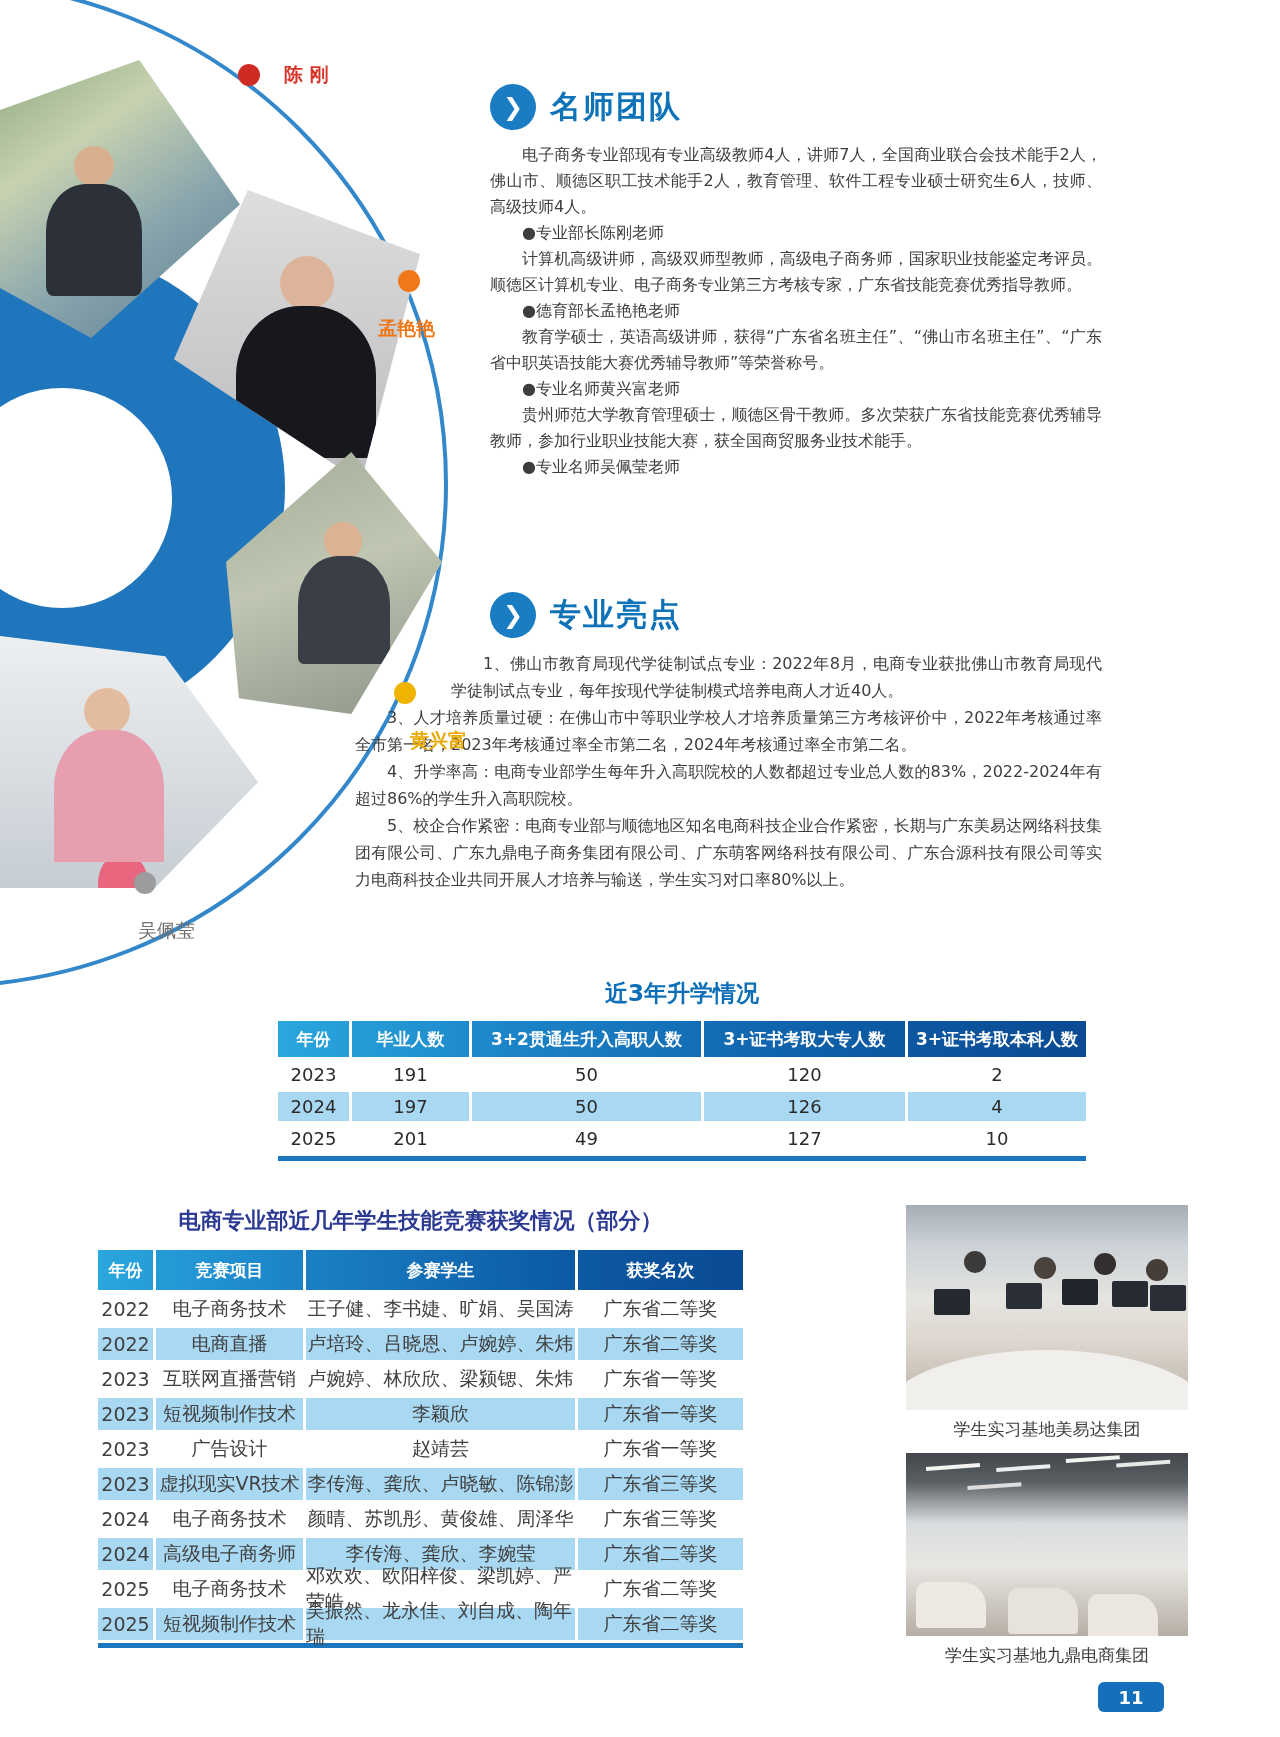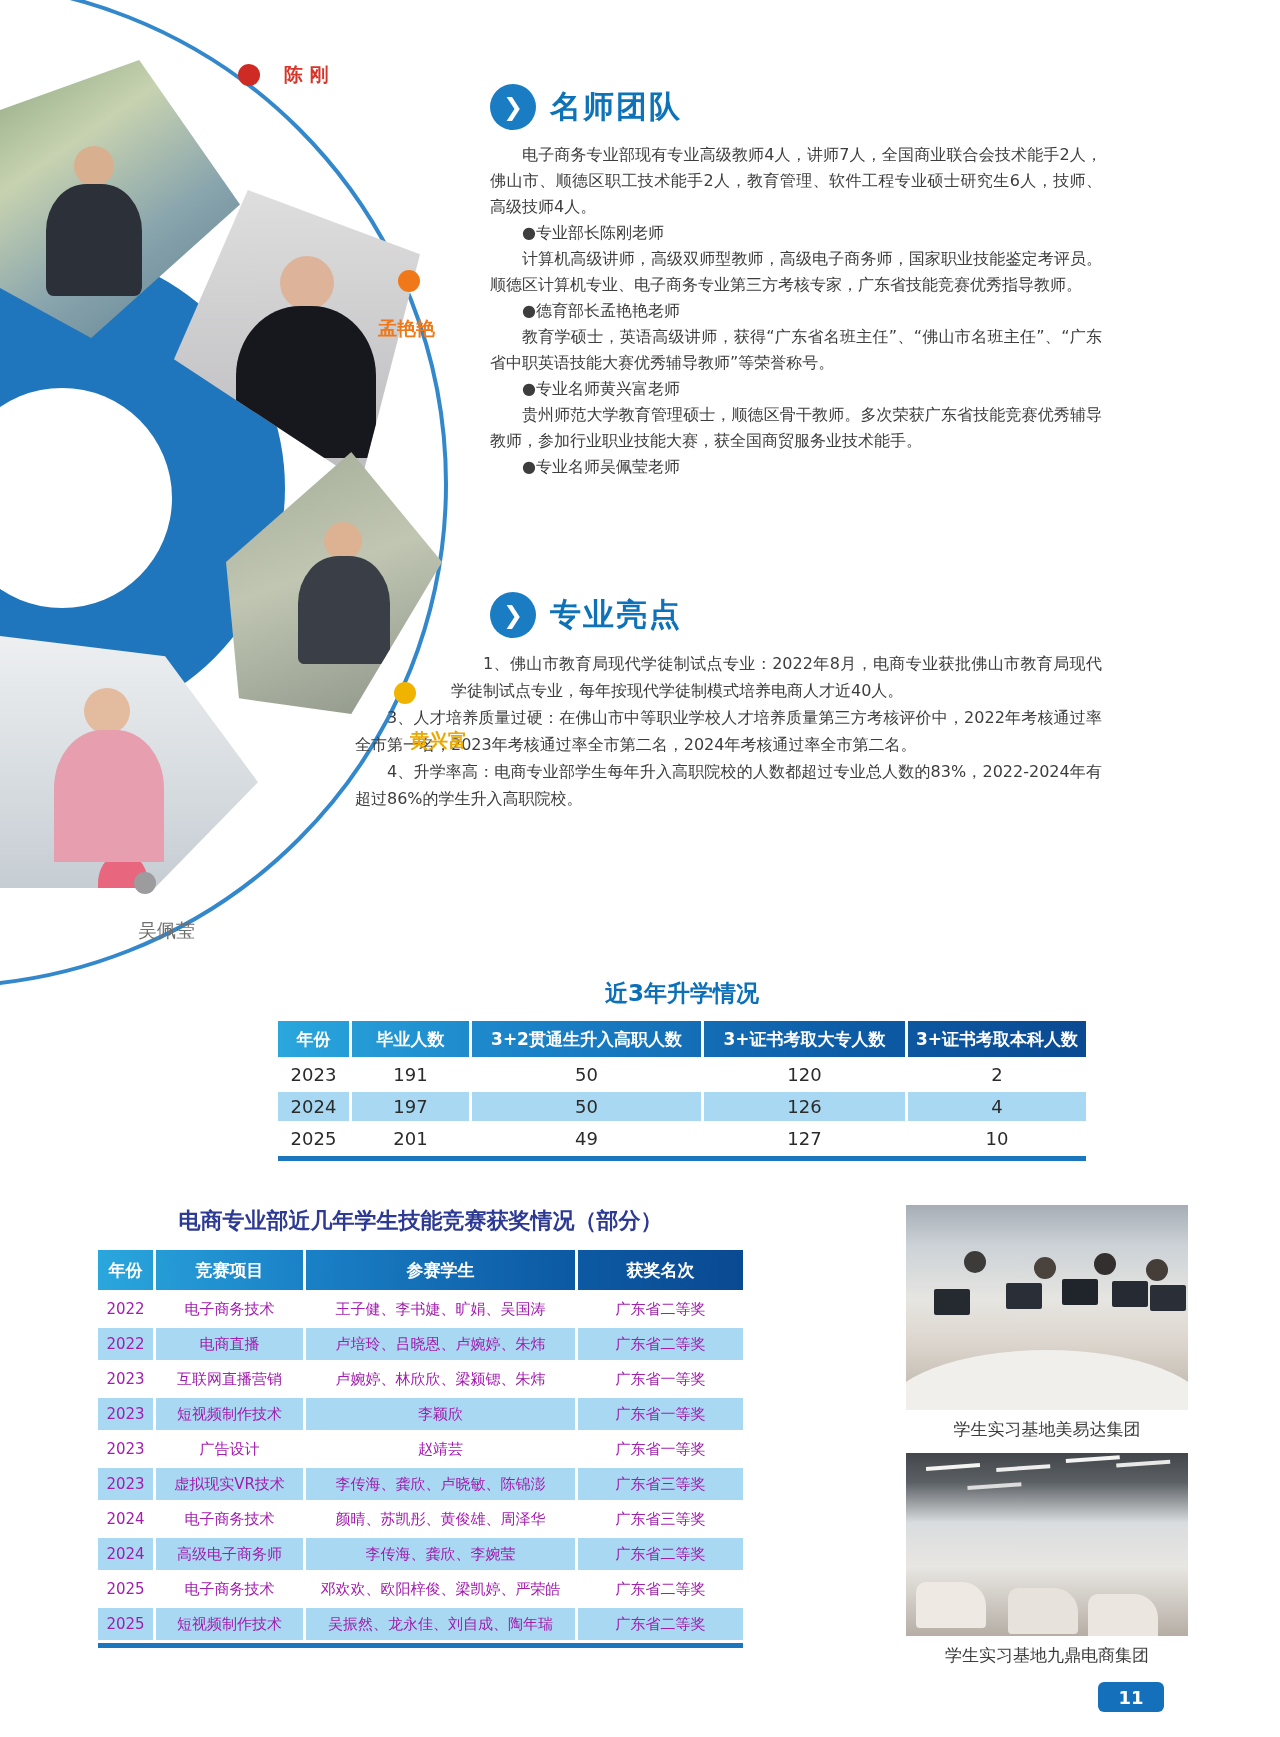"5、校企合作紧密：电商专业部与顺德地区知名电商科技企业合作紧密，长期与广东美易达" p.body { html: none -> <p>5、校企合作紧密：电商专业部与顺德地区知名电商科技企业合作紧密，长期与广东美易达网络科技集团有限公司、广东九鼎电子商务集团有限公司、广东萌客网络科技有限公司、广东合源科技有限公司等实力电商科技企业共同开展人才培养与输送，学生实习对口率80%以上。</p> }
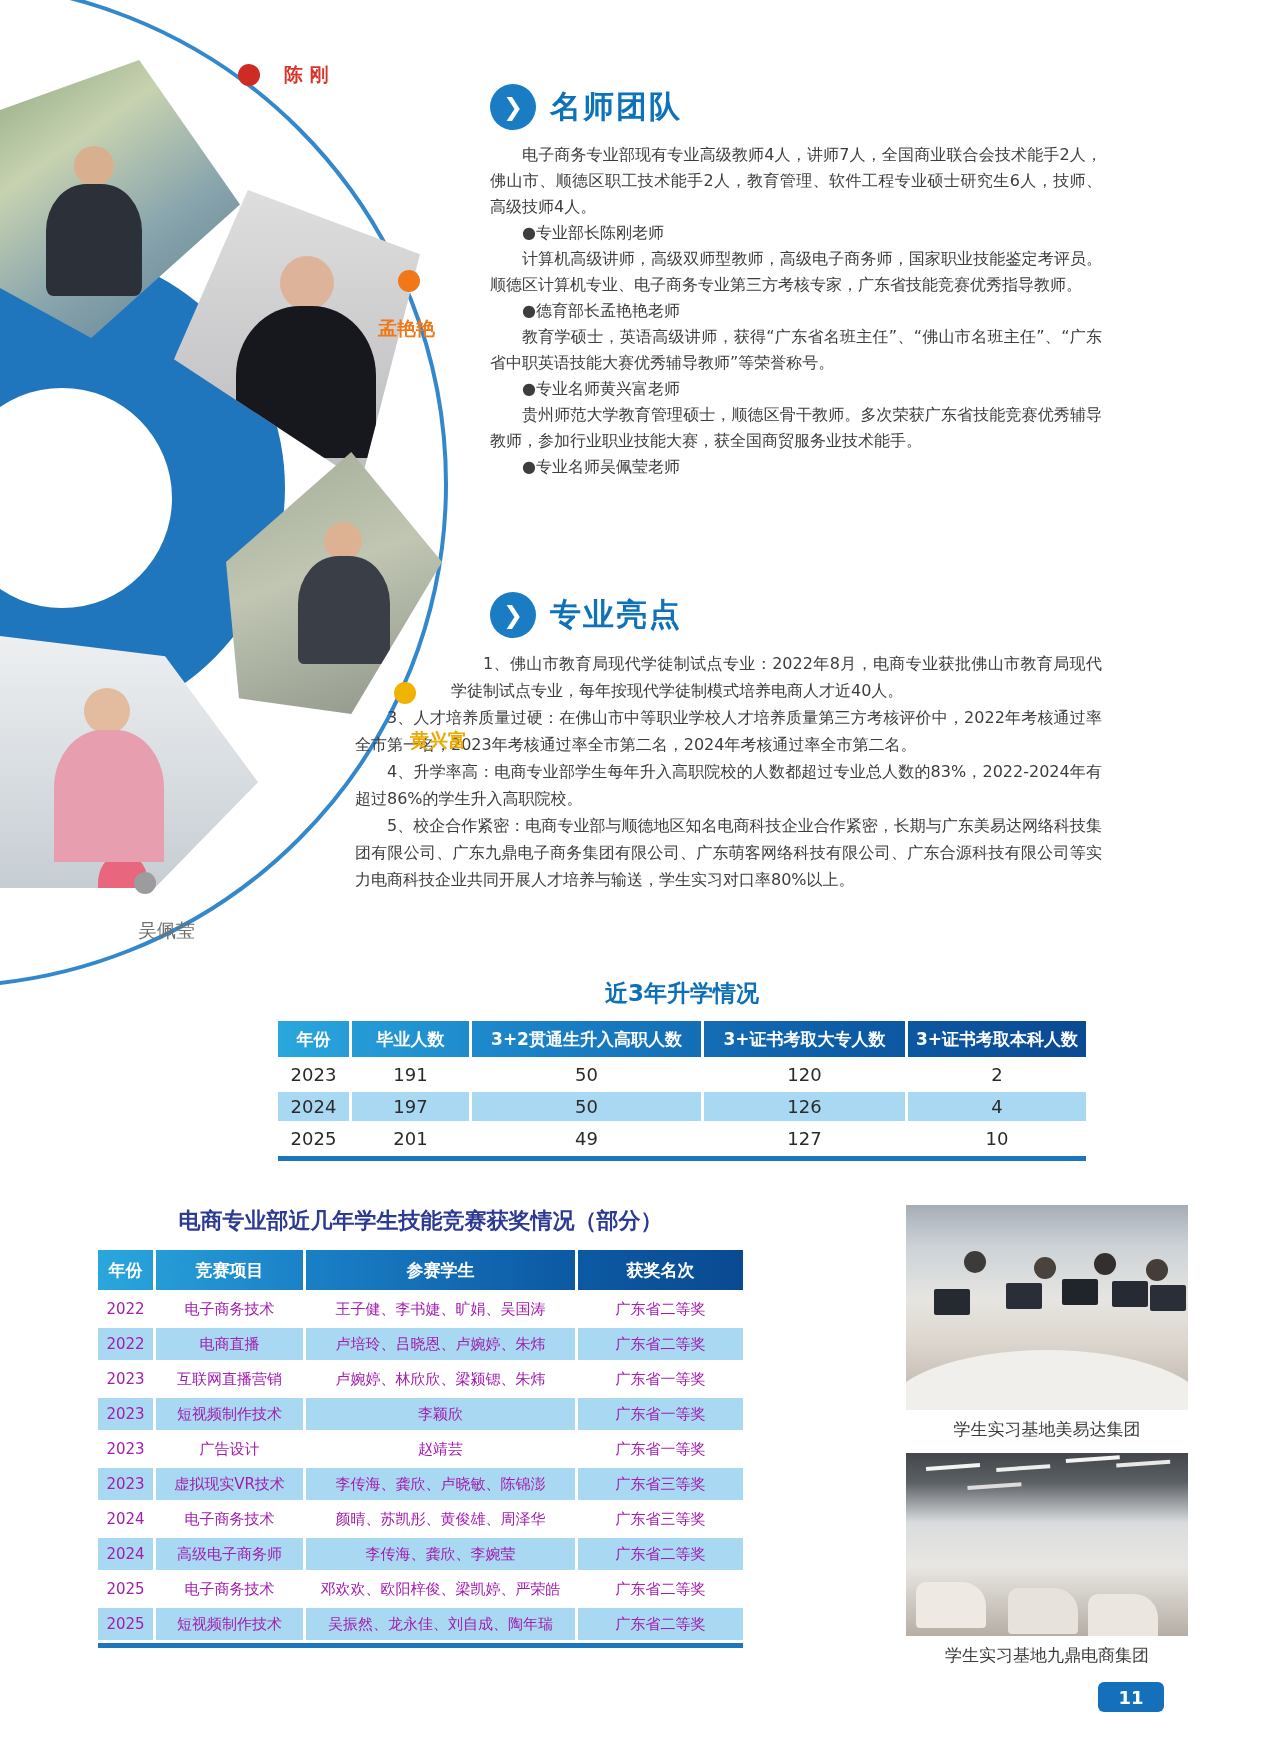"2022" .cmp .trow .tcell { color: #a21caf -> #404040; font-size: 15px -> 19px }
